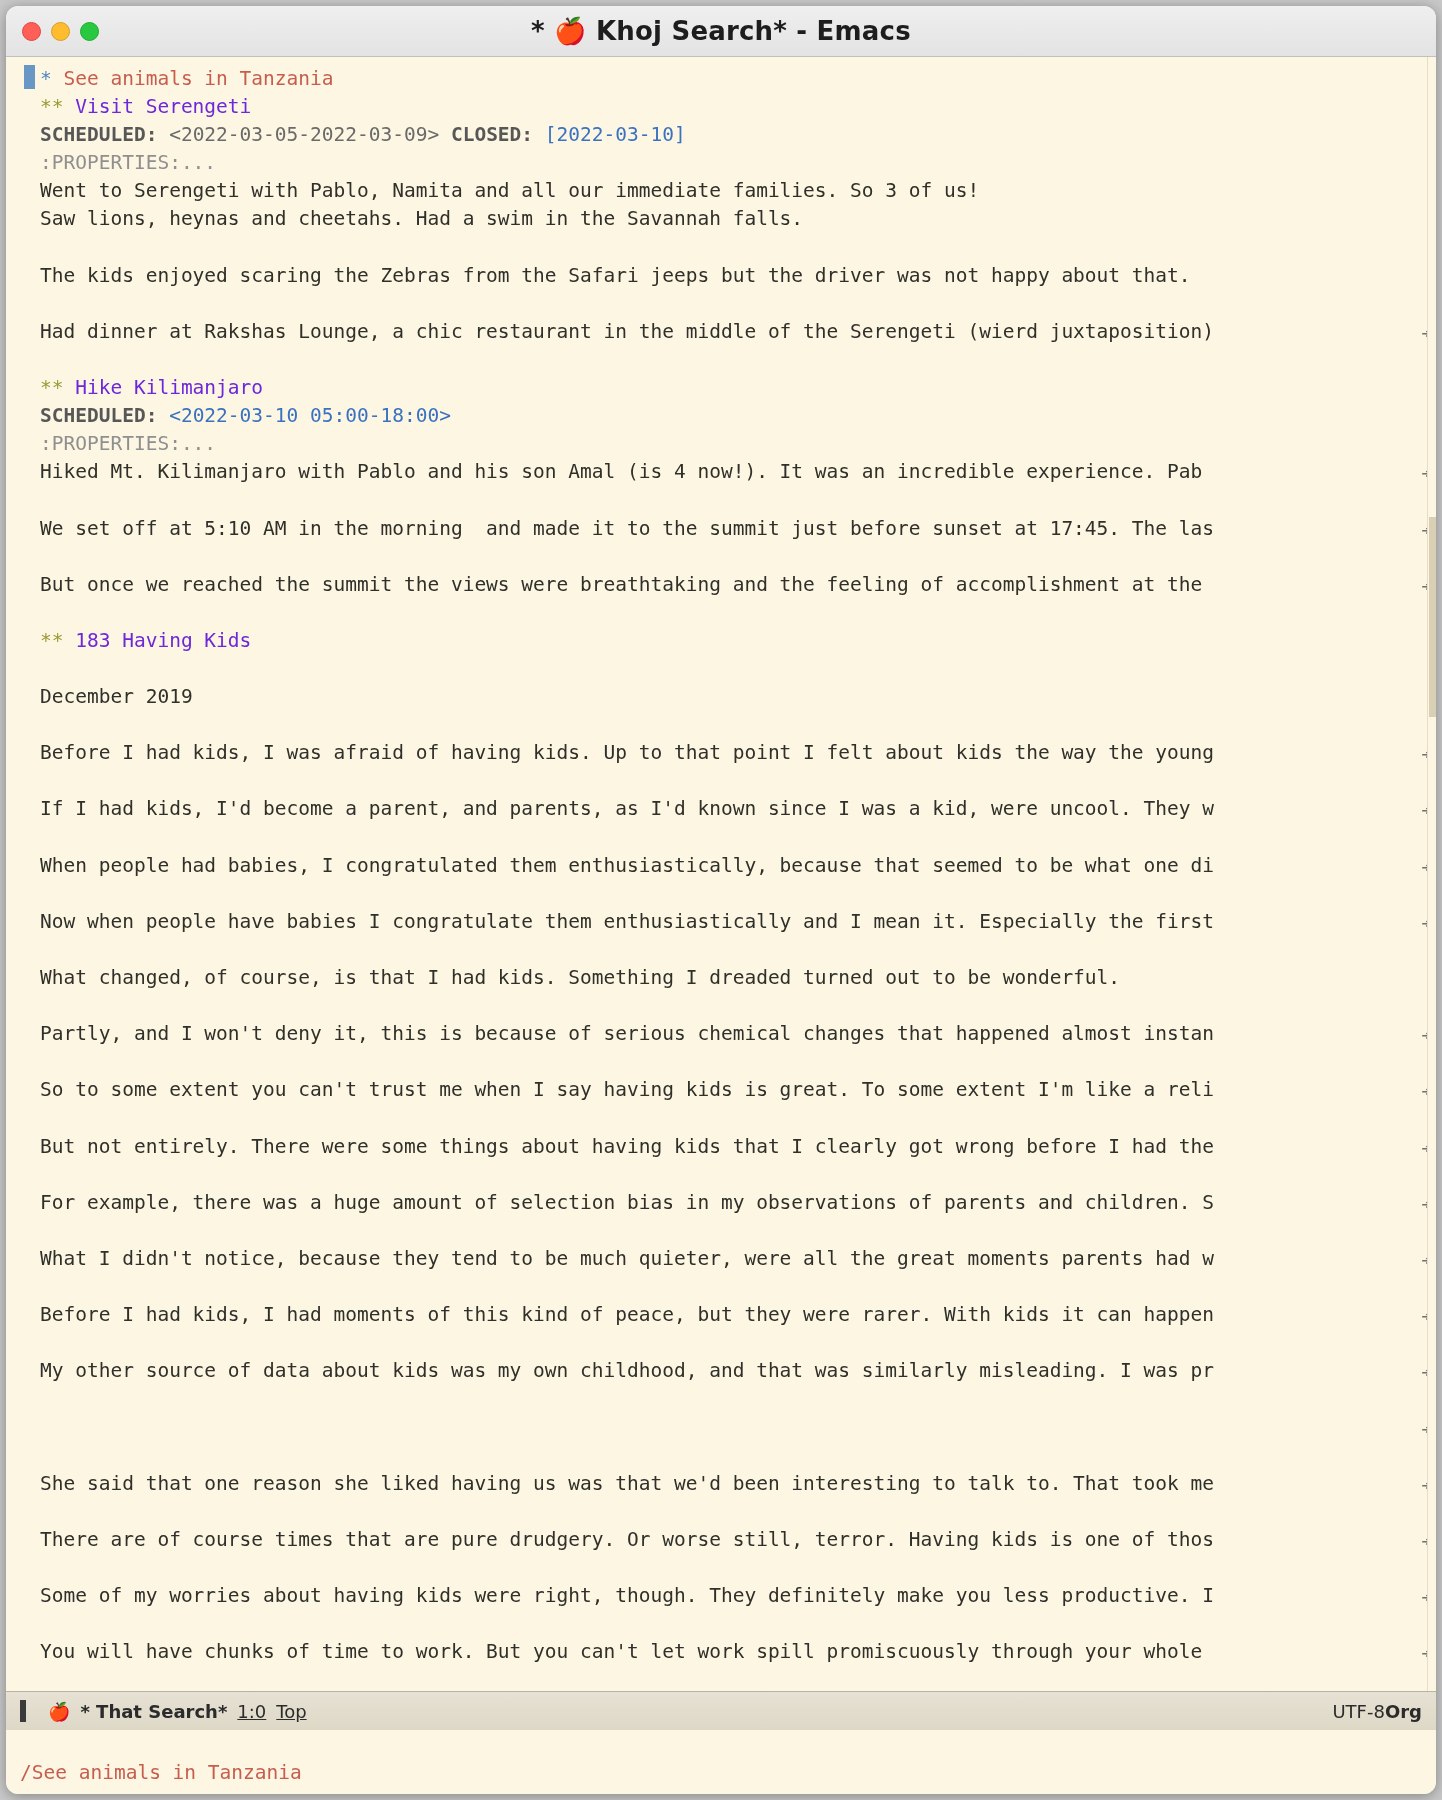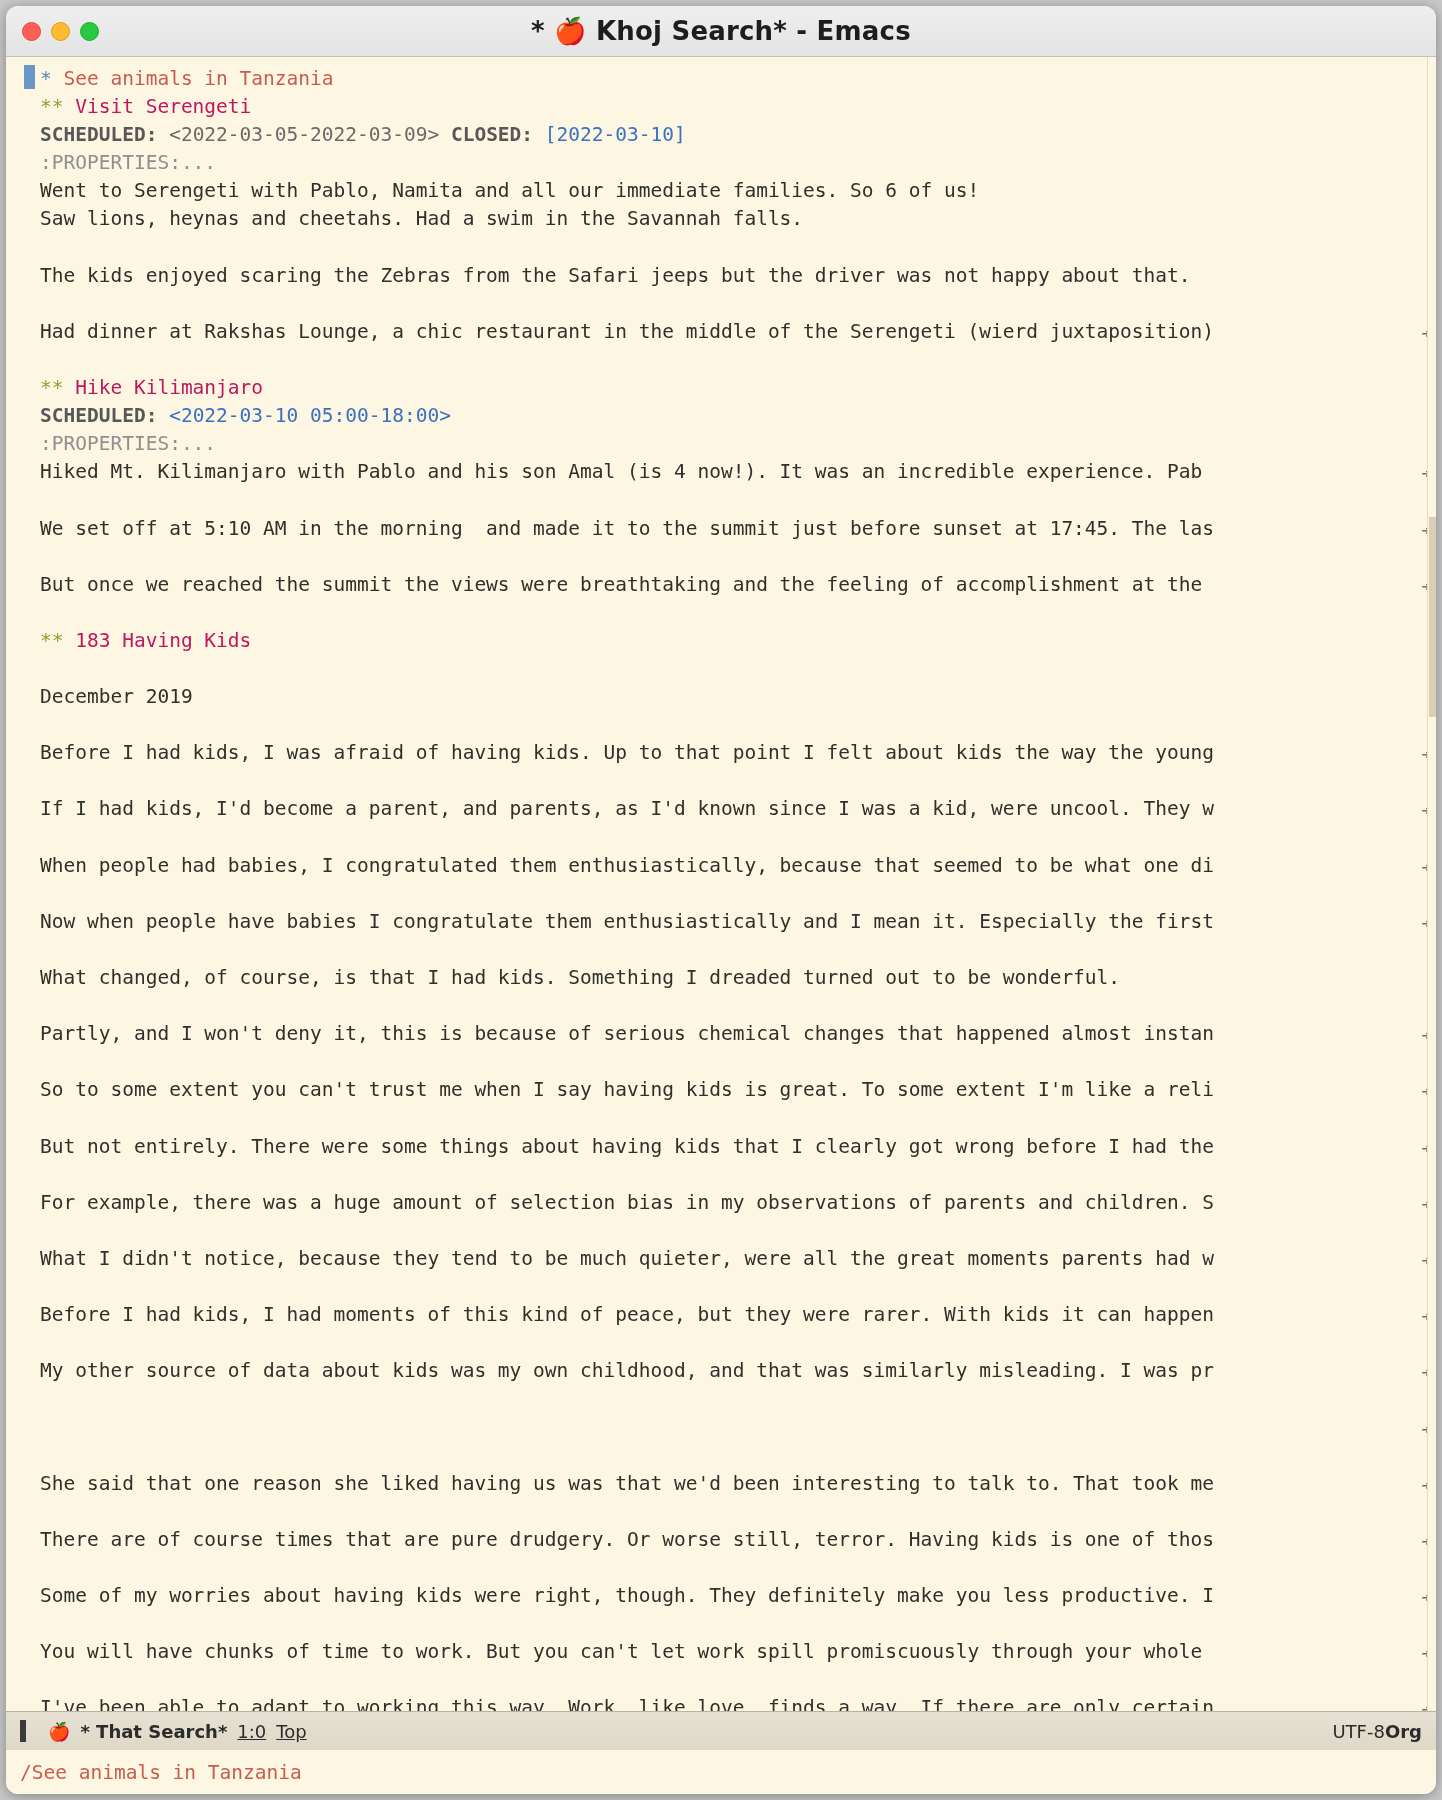"Visit Serengeti" .h2 { color: #be185d -> #6d28d9 }
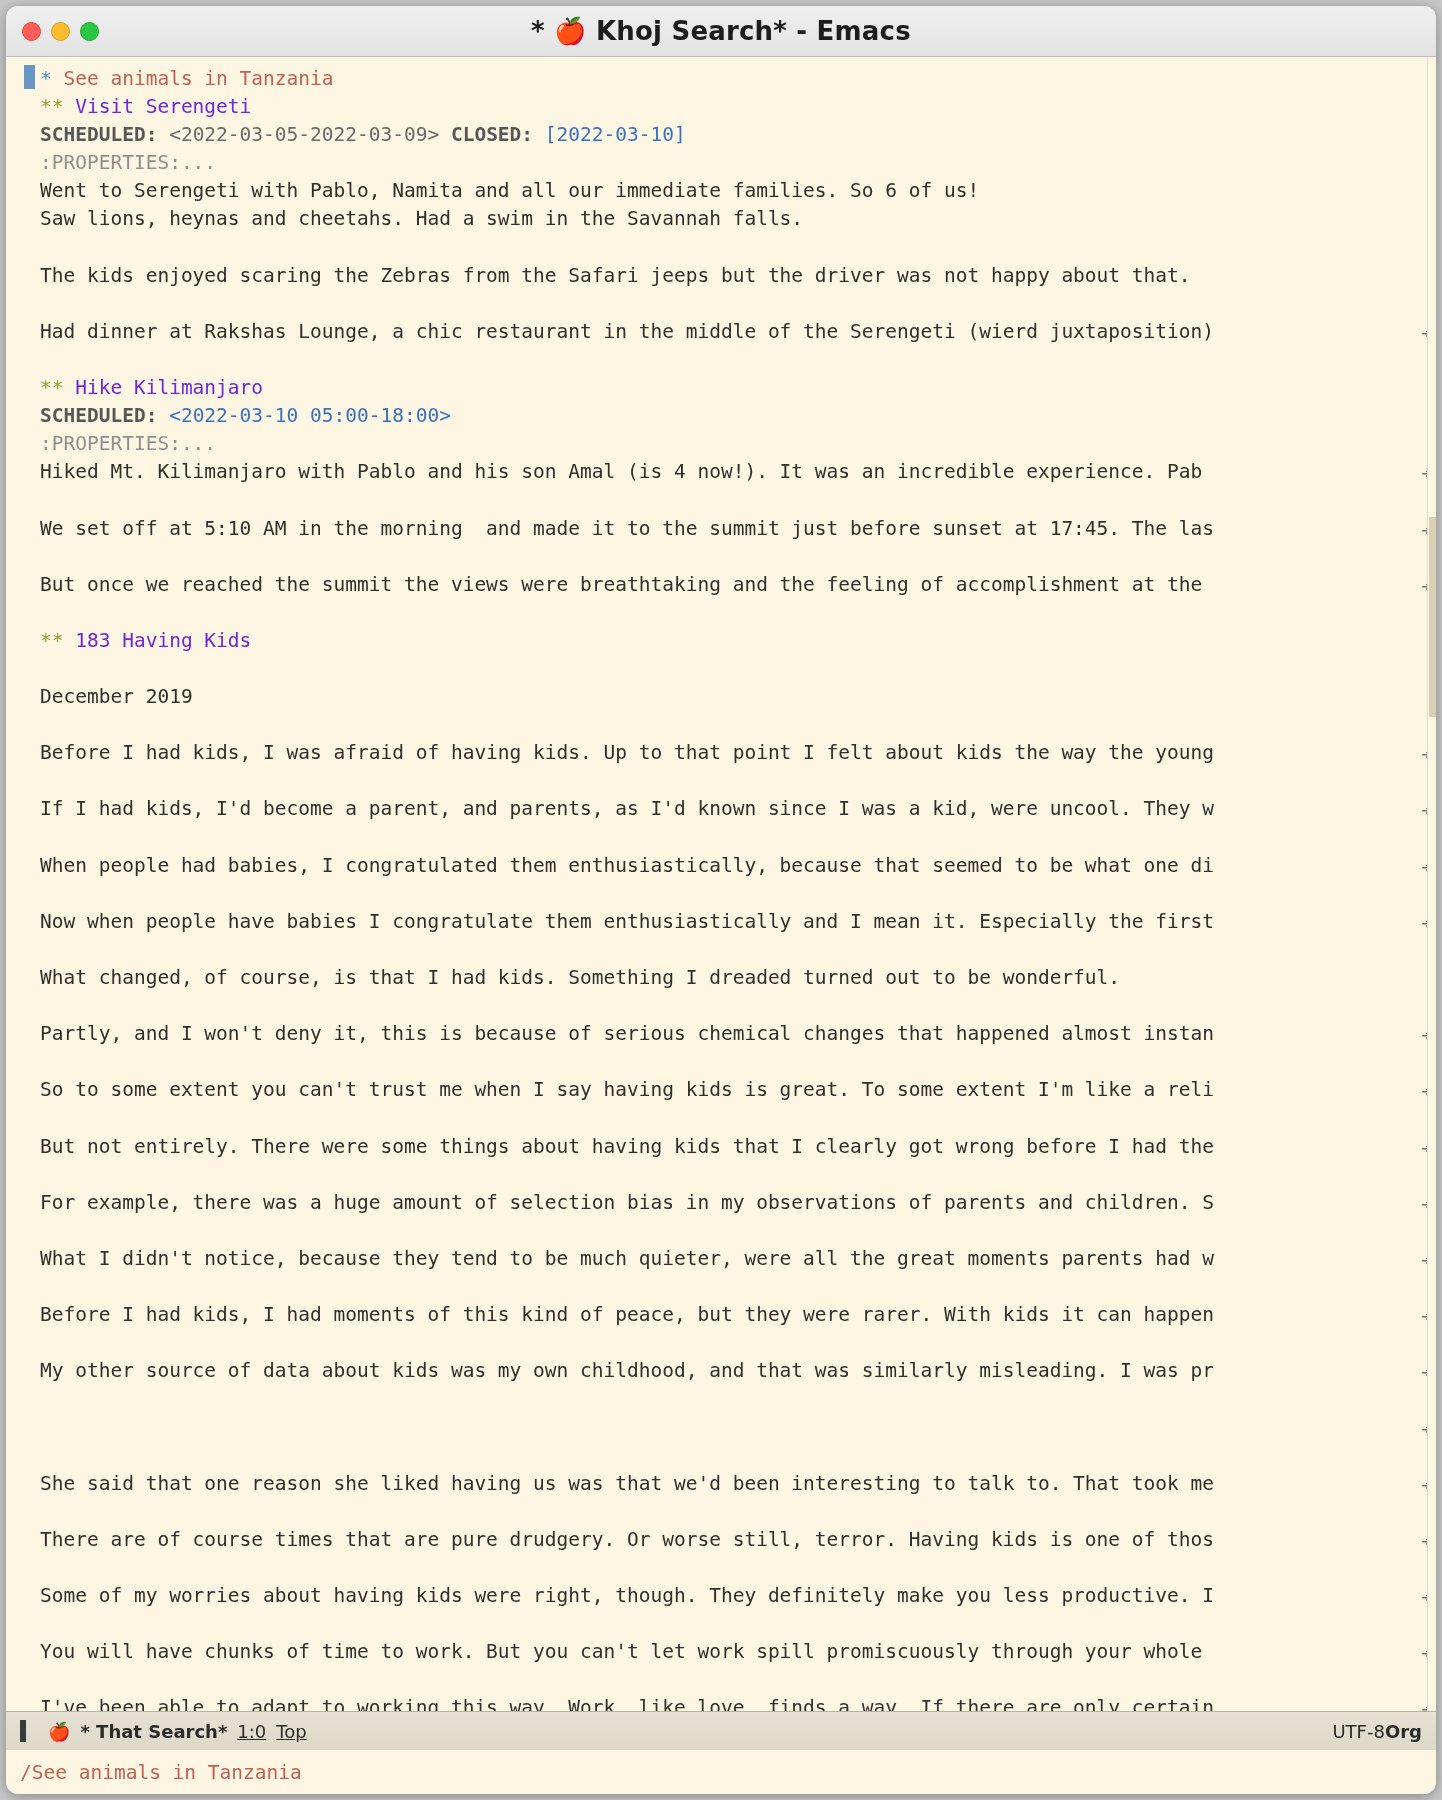"Went to Serengeti with Pablo," span { text: 6 -> 3 }
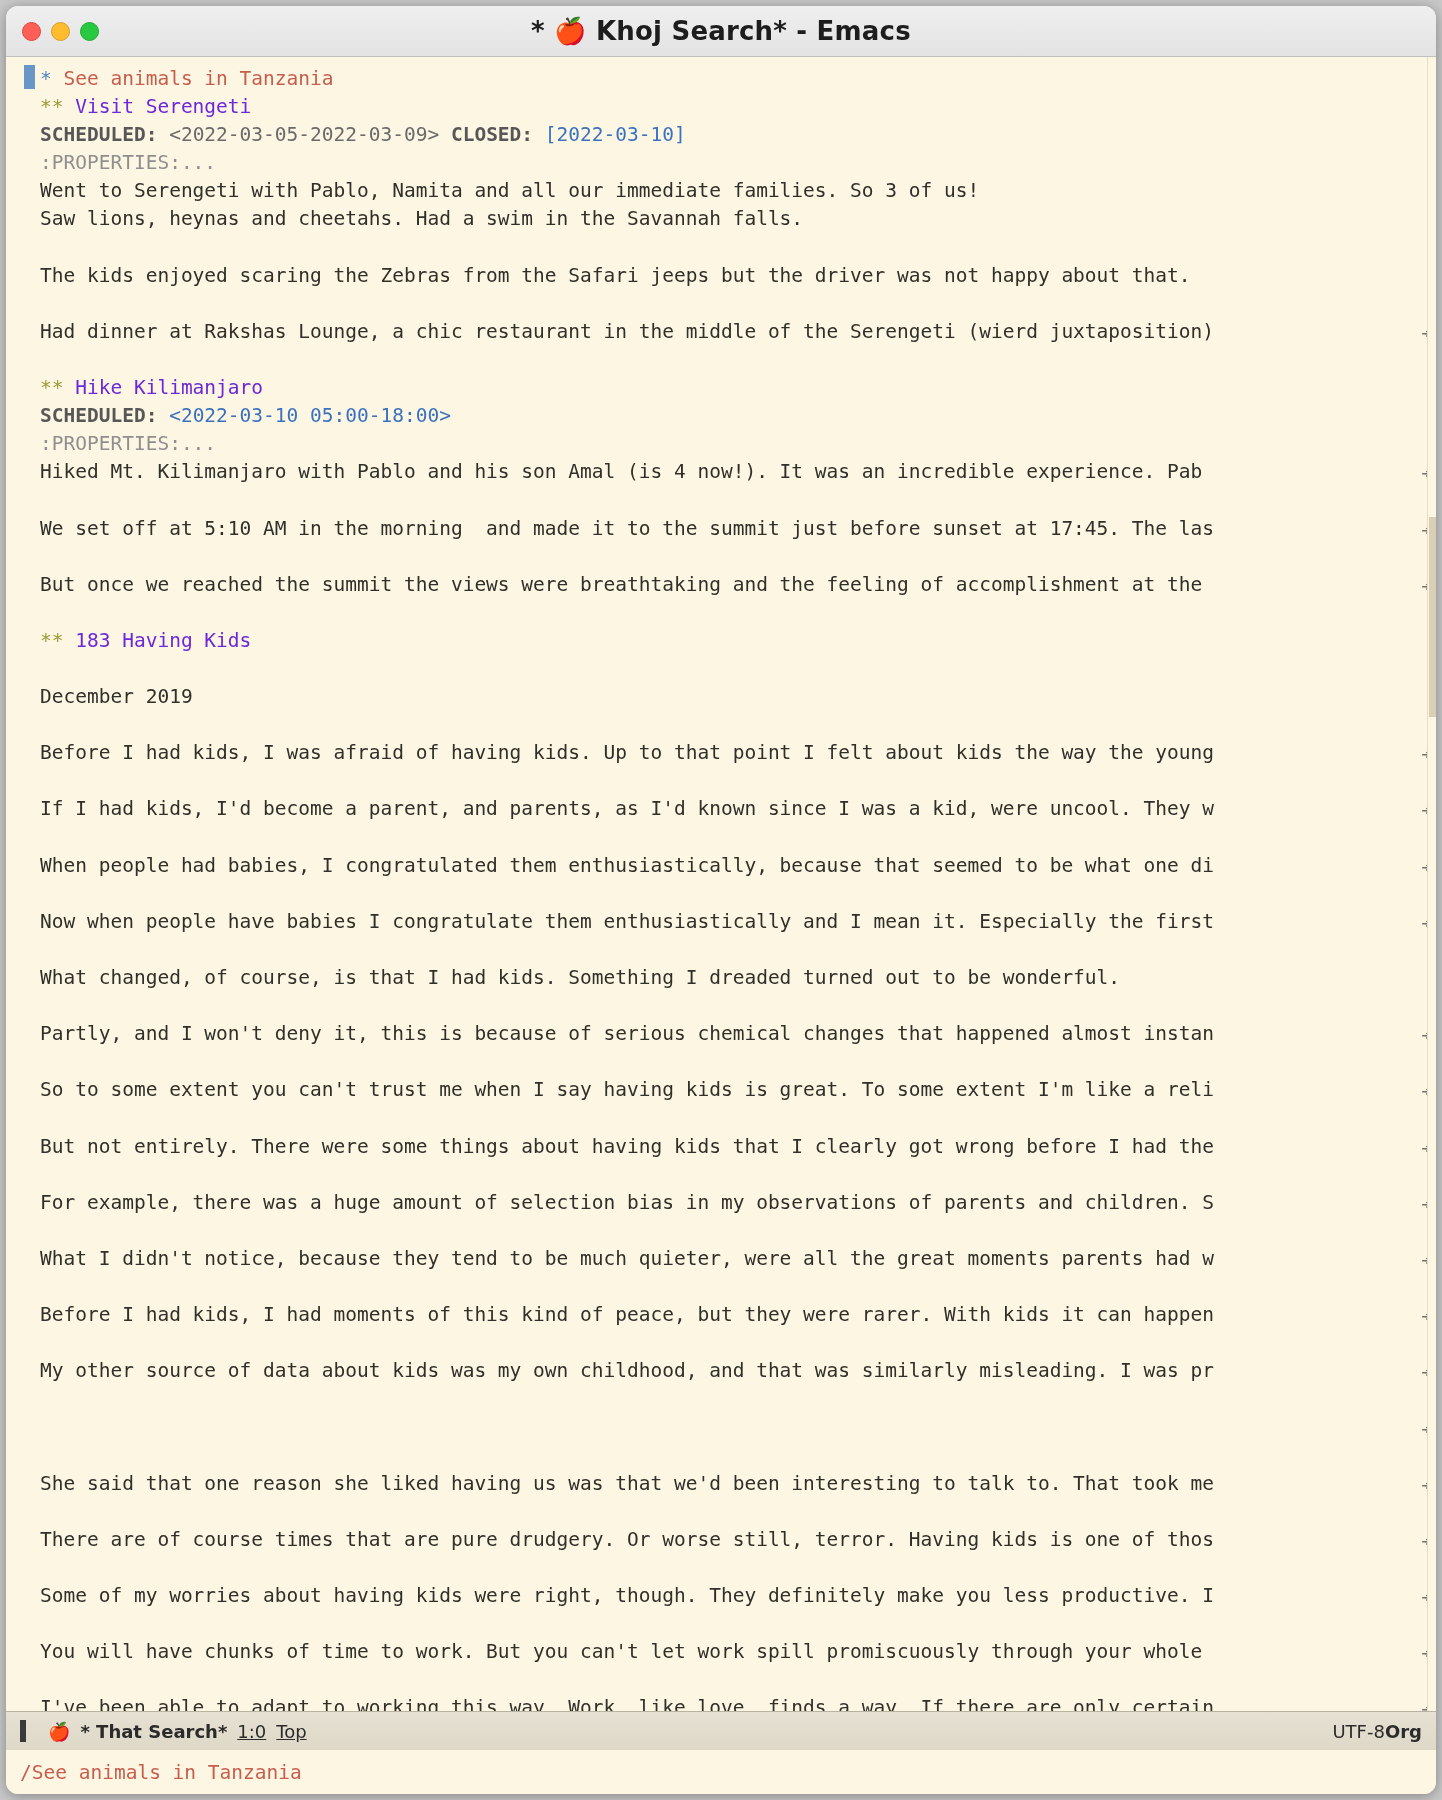"/See animals in Tanzania" .minibuffer { margin-top: none -> 20px }
